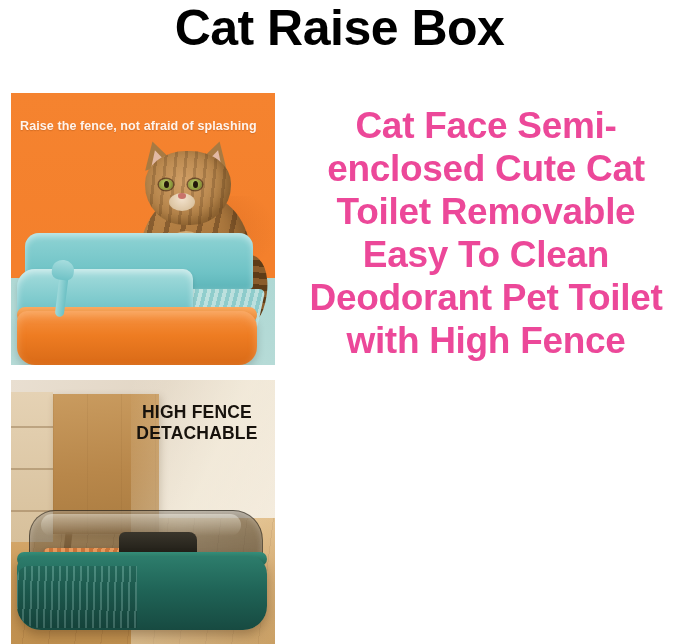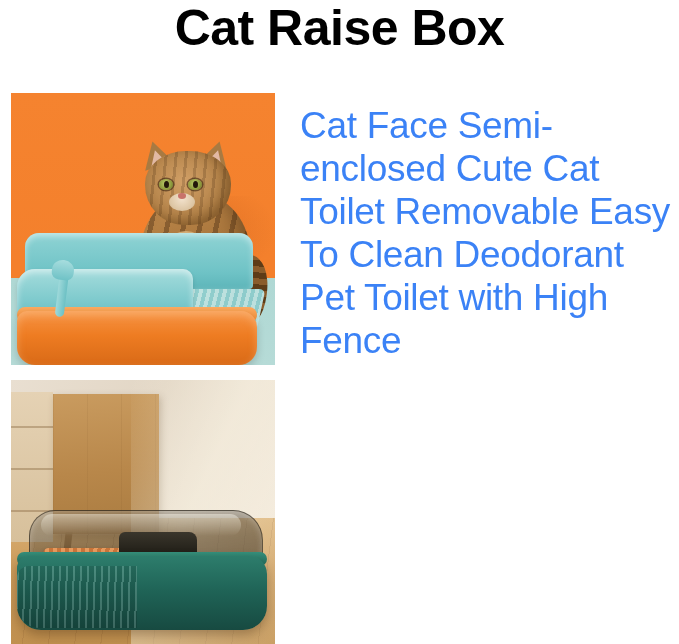"Raise the fence, not afraid" div.p1-caption { html: none -> <div>Raise the fence, not afraid of splashing</div> }
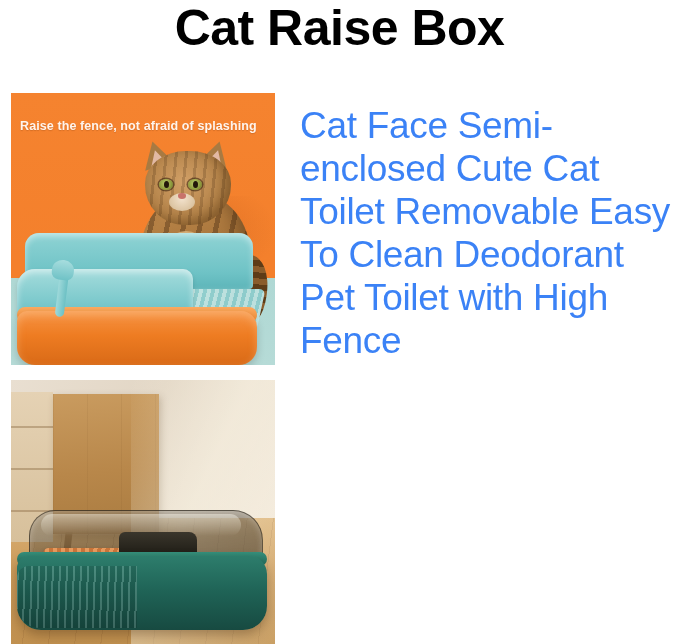"Cat Face Semi-enclosed Cute Cat" .description { color: #3b82f6 -> #ec4899; font-weight: normal -> bold; text-align: left -> center }
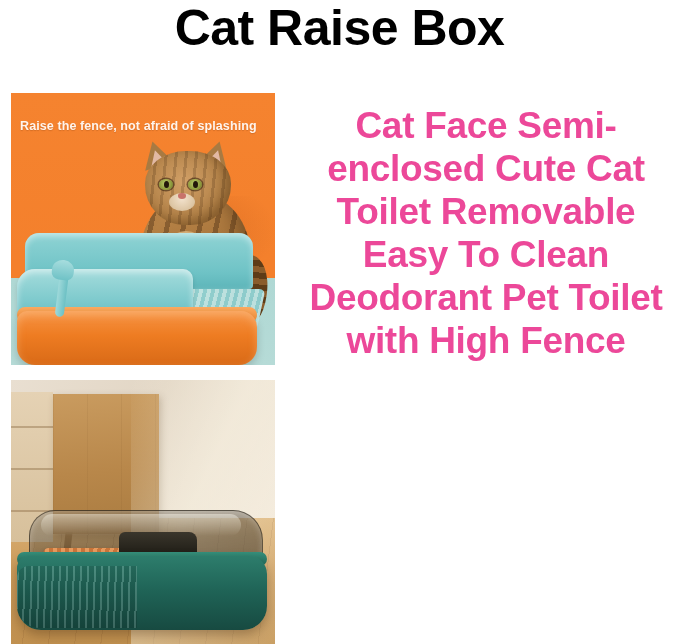"HIGH FENCE DETACHABLE" div.p2-caption { html: none -> <div>HIGH FENCE DETACHABLE</div> }
